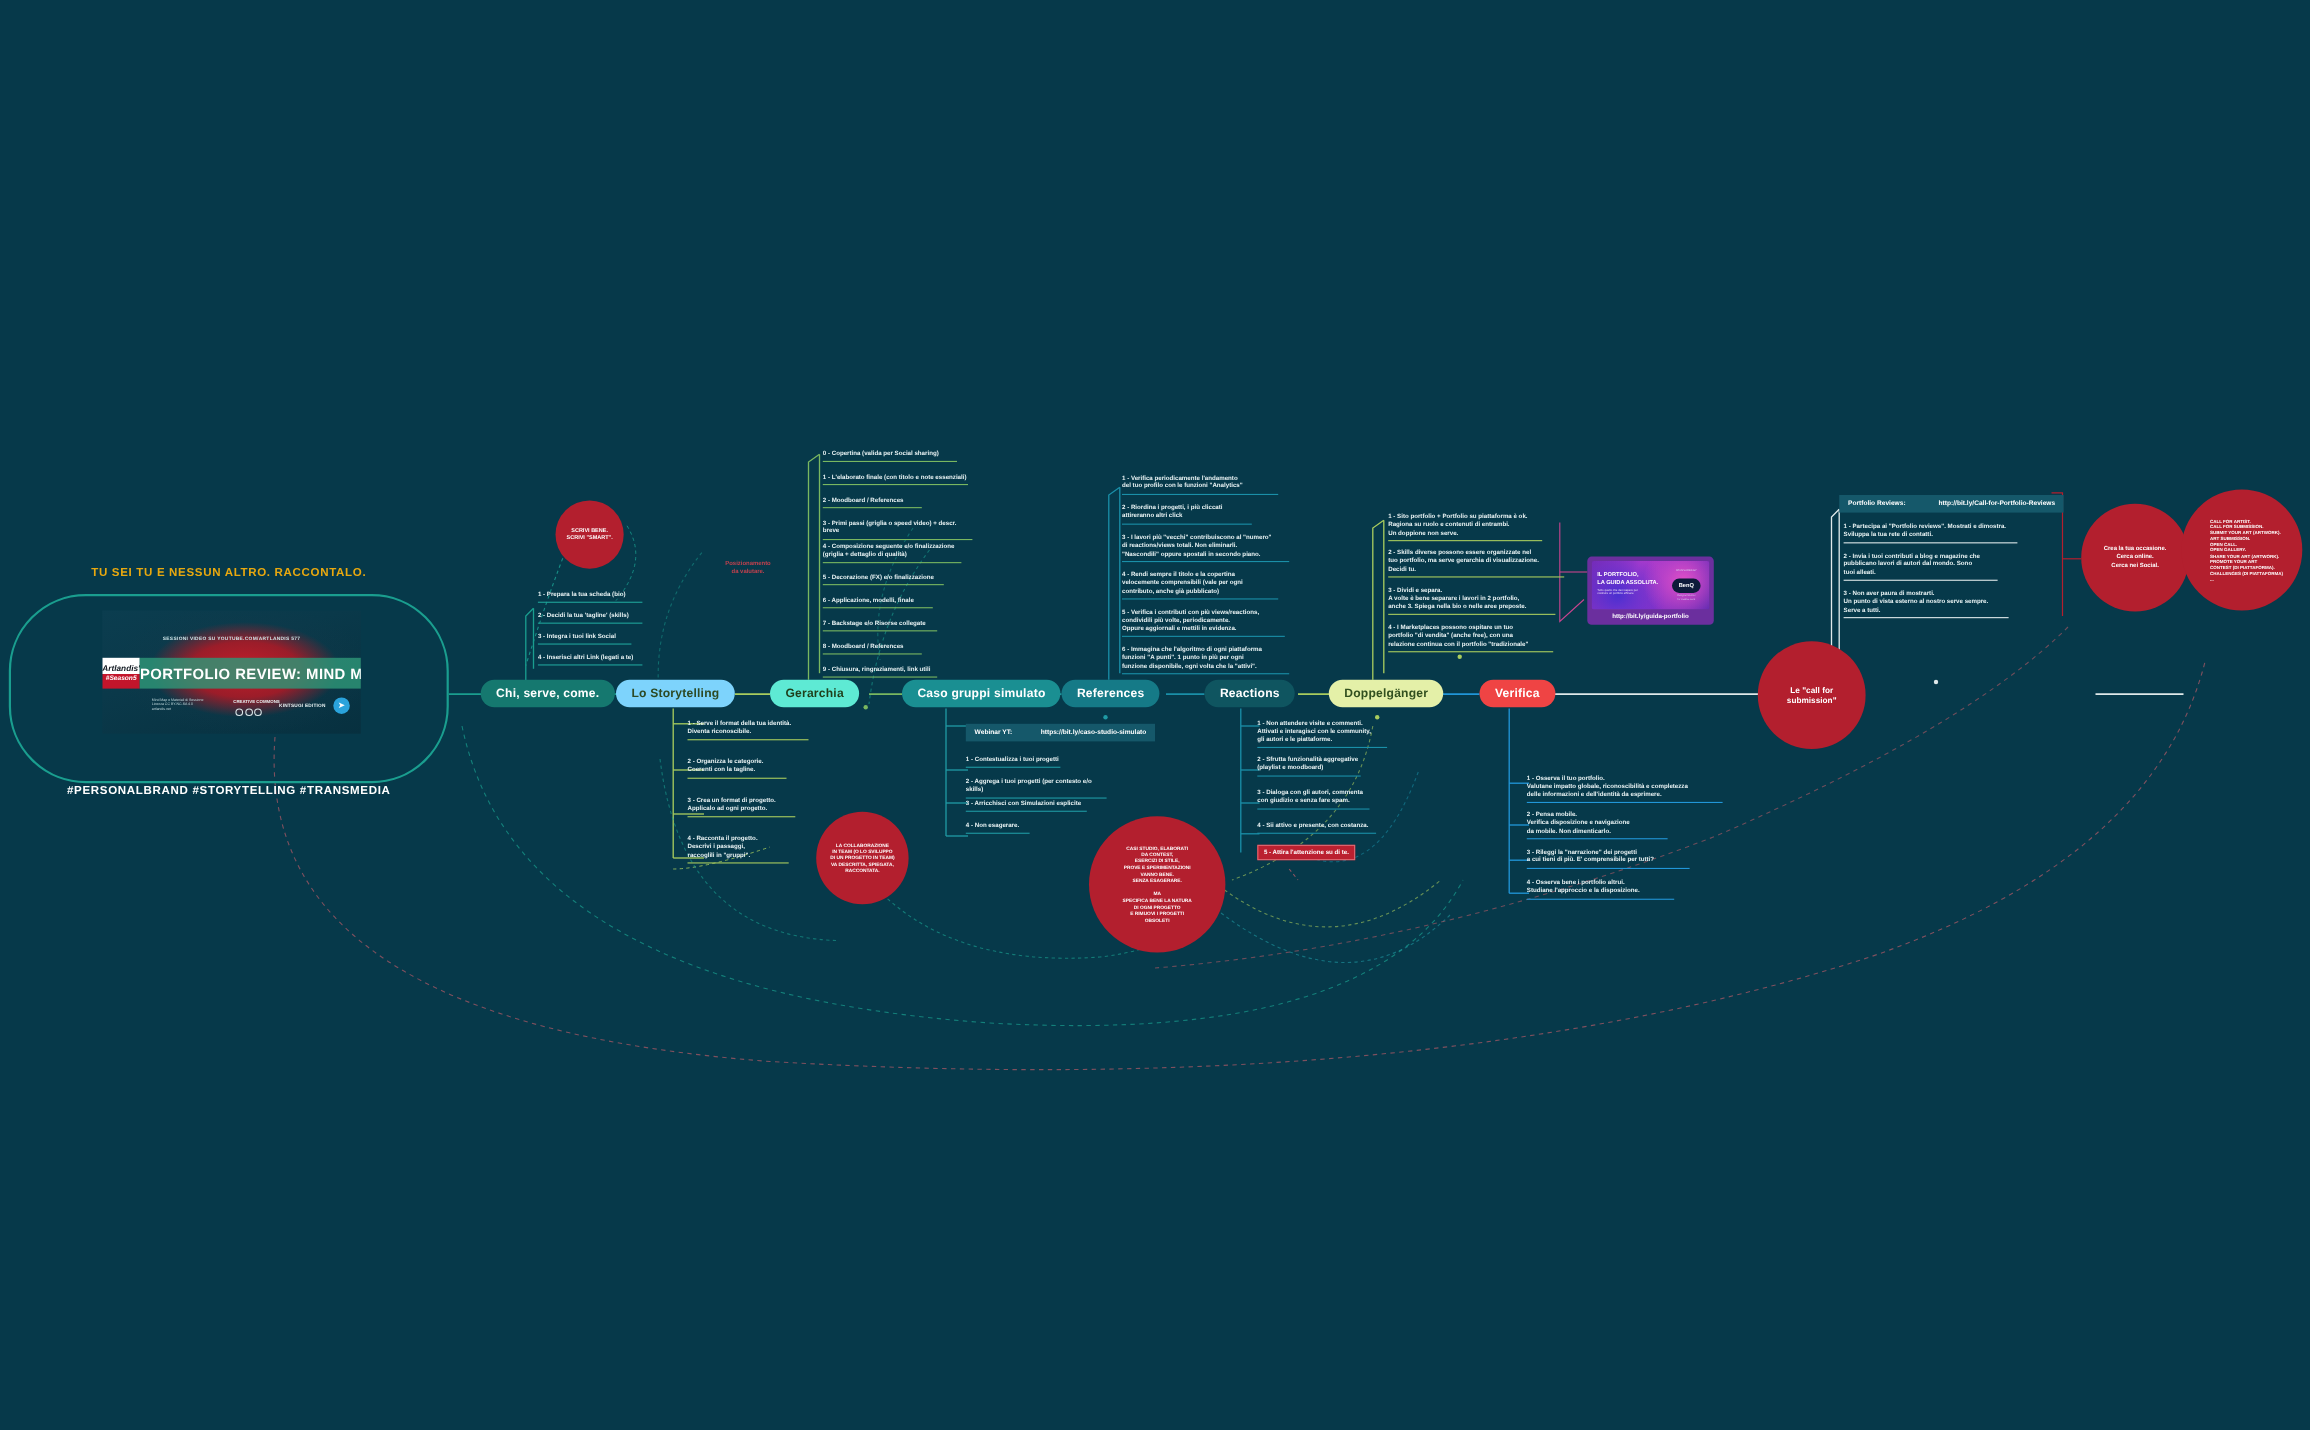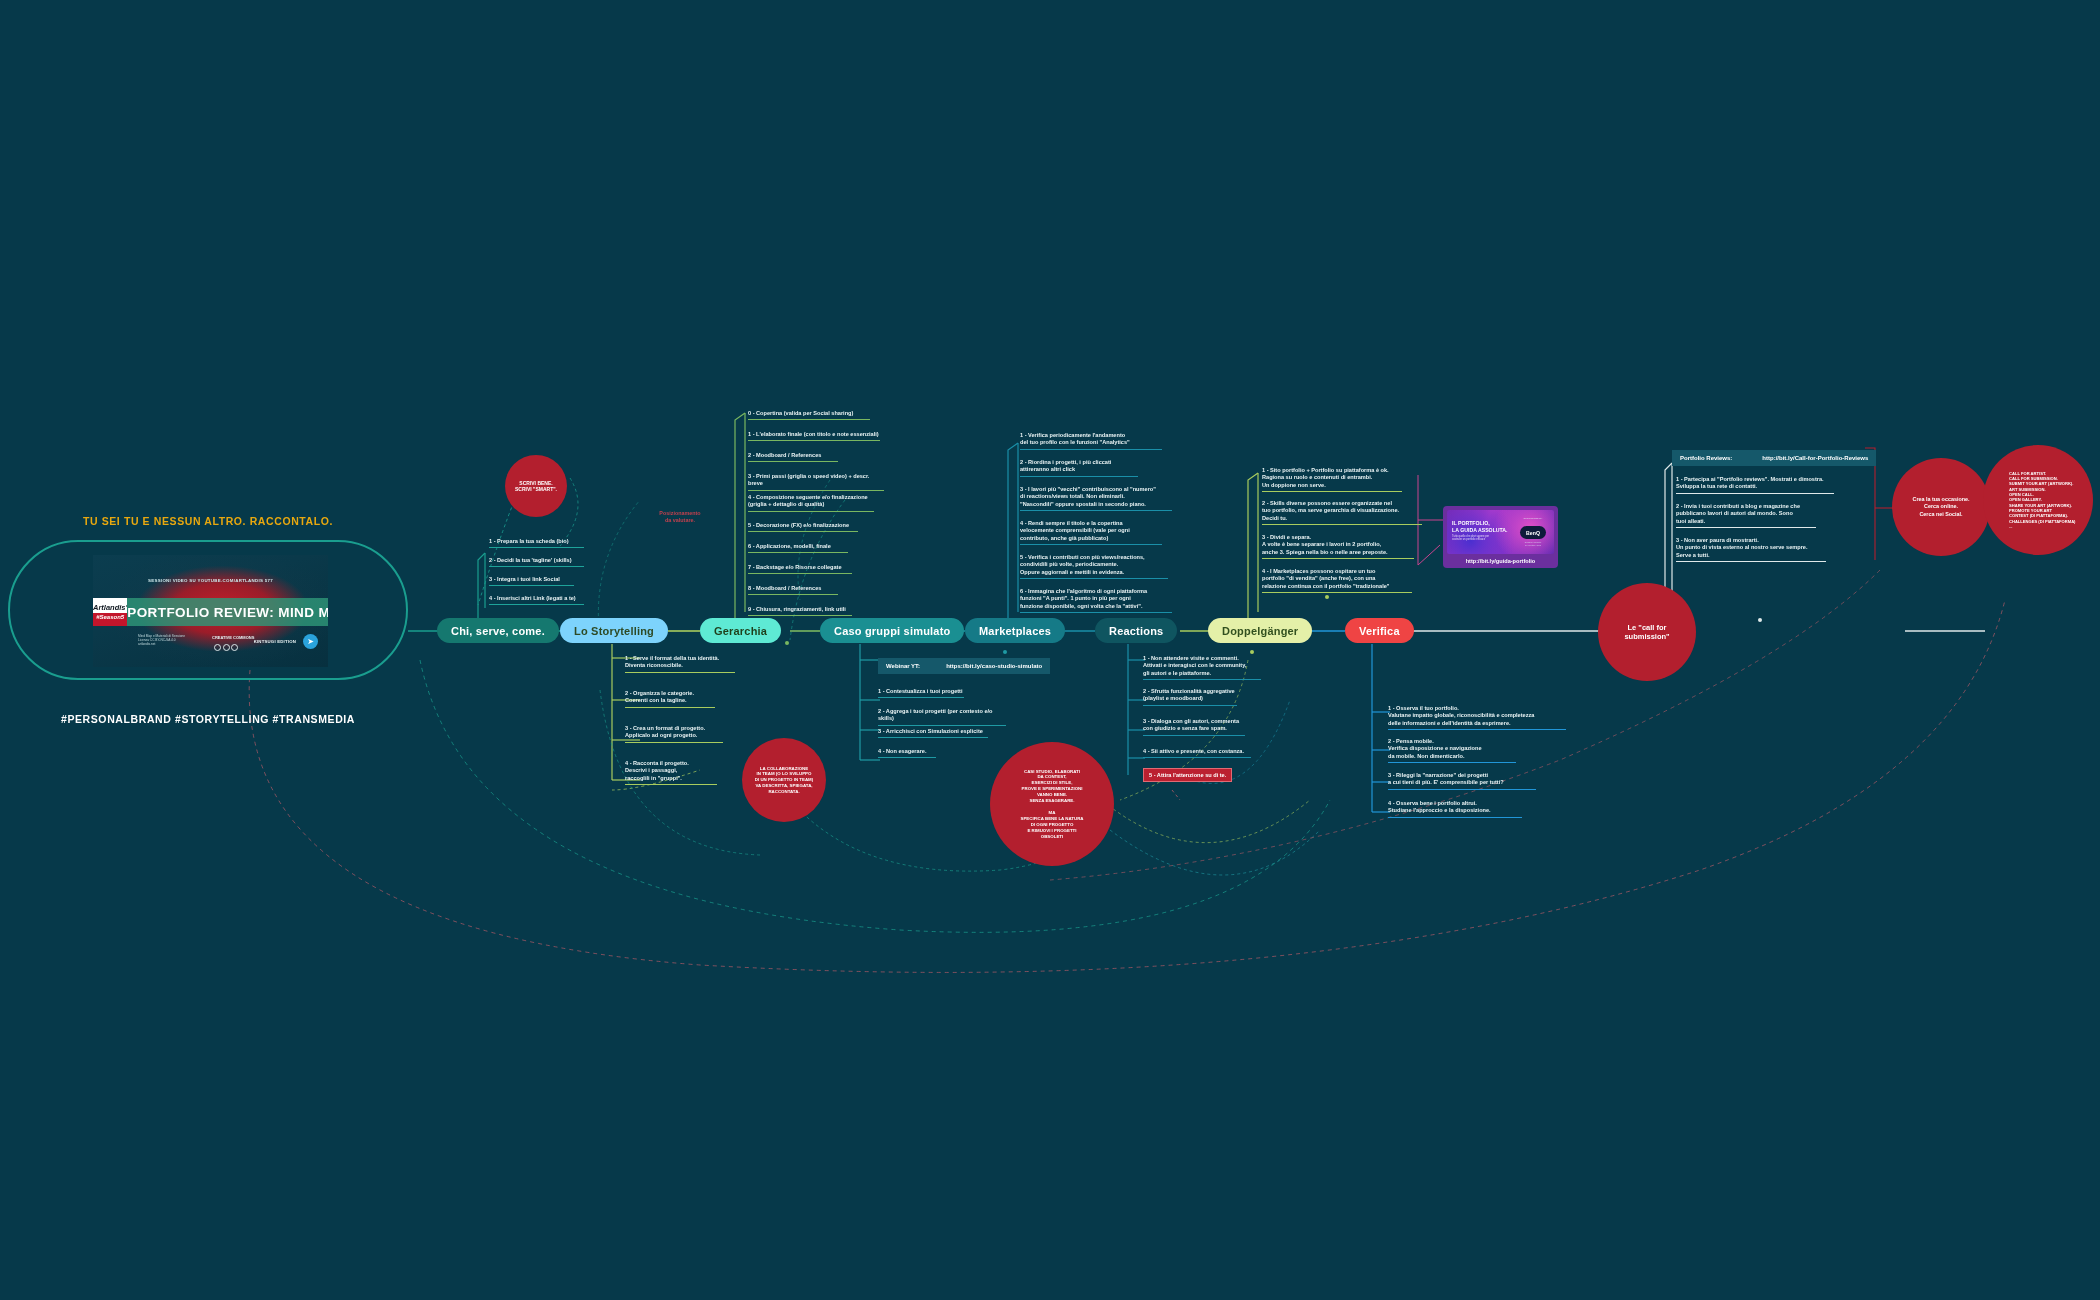"Artlandis'" .center-wrap { height: 140px -> 172px }
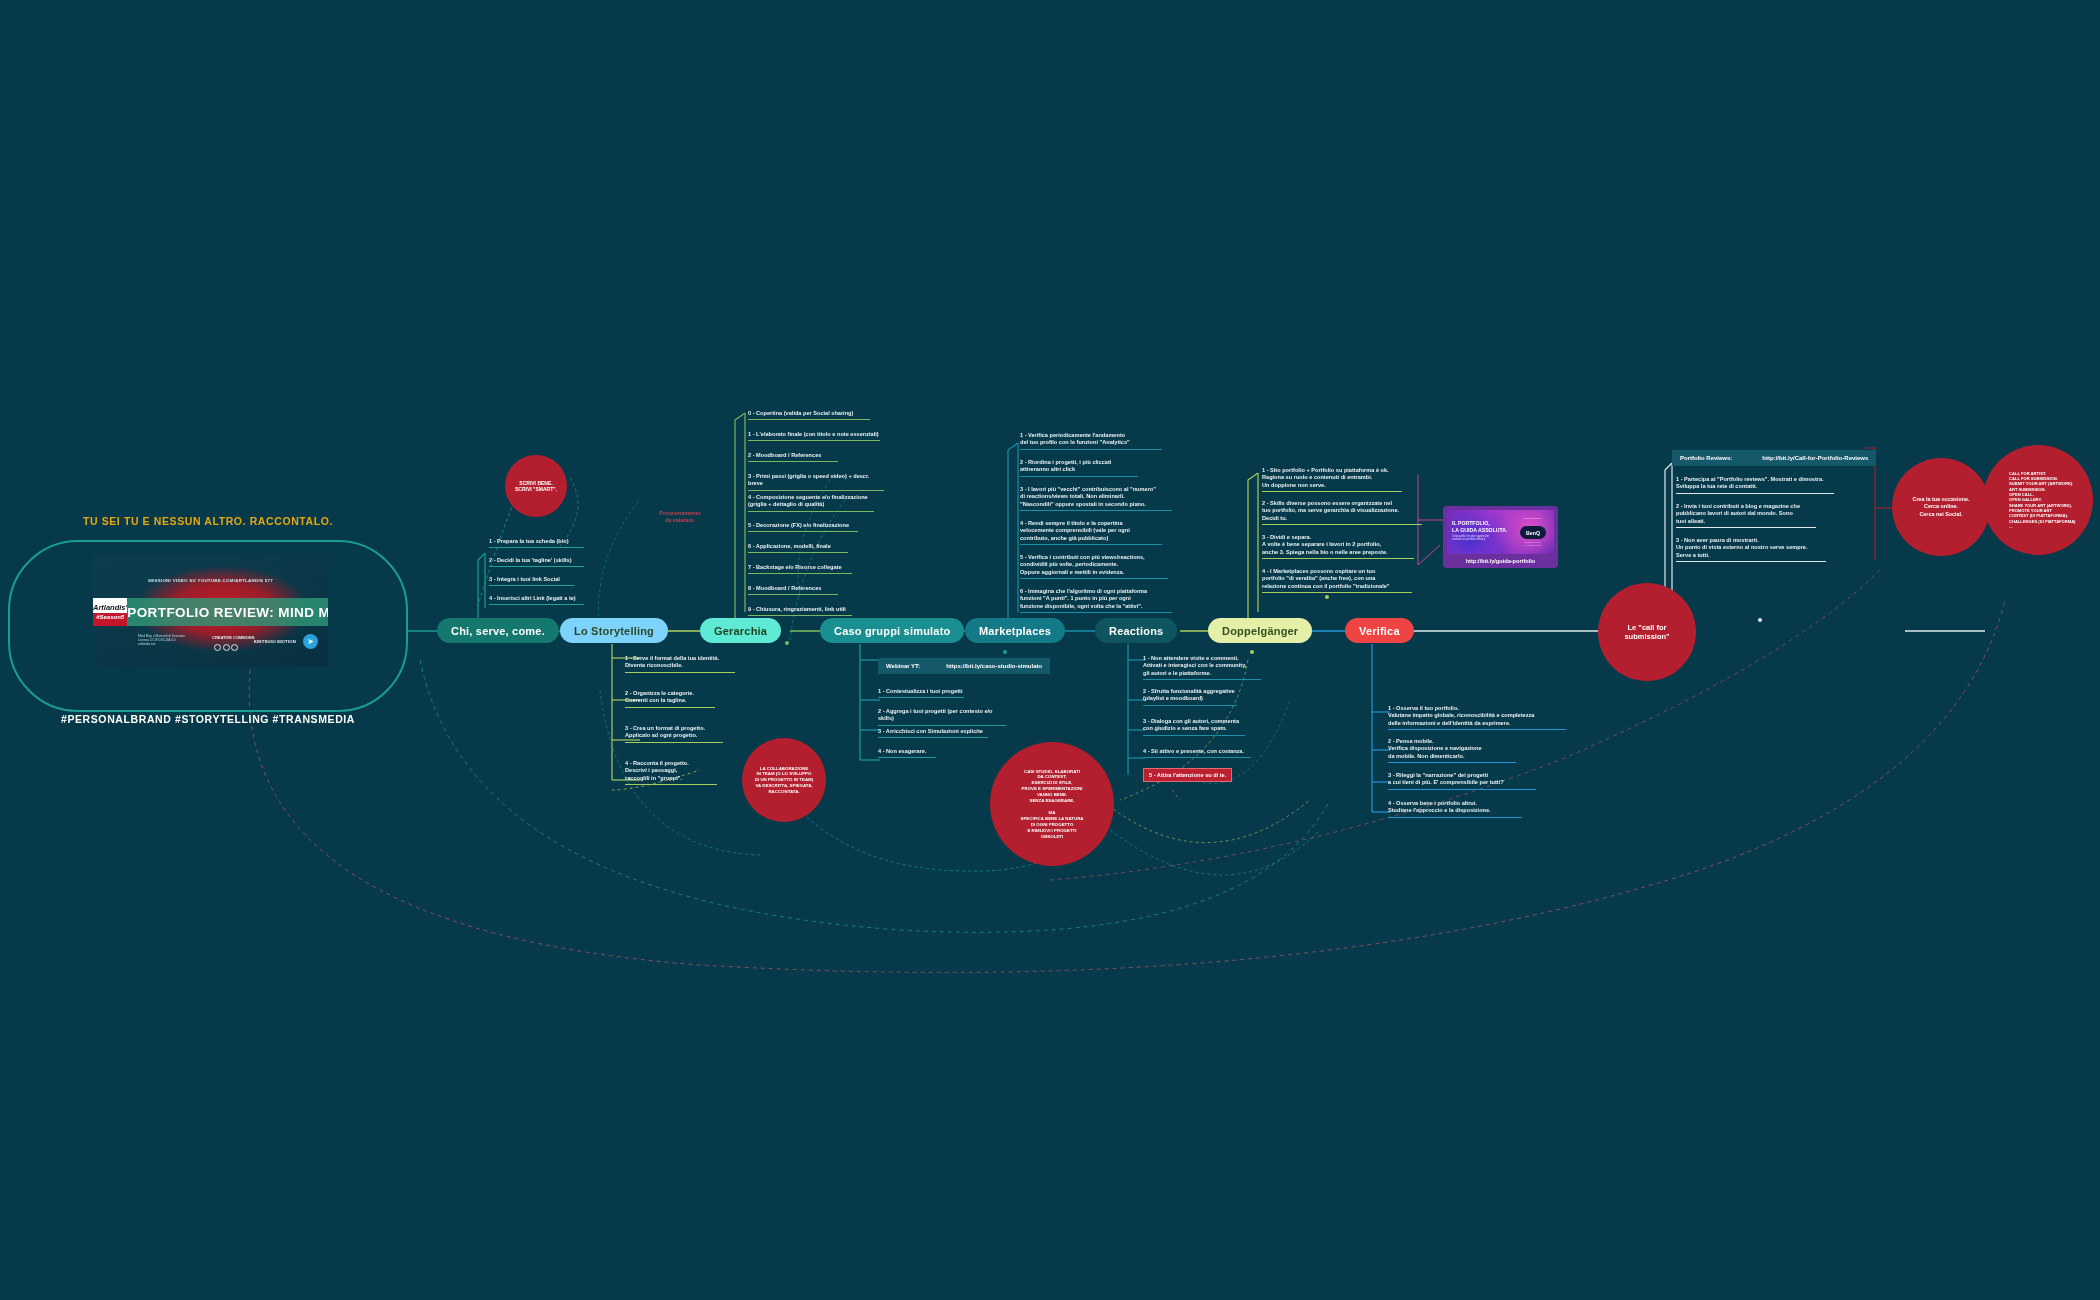"Marketplaces" div.topic { text: Marketplaces -> References }
